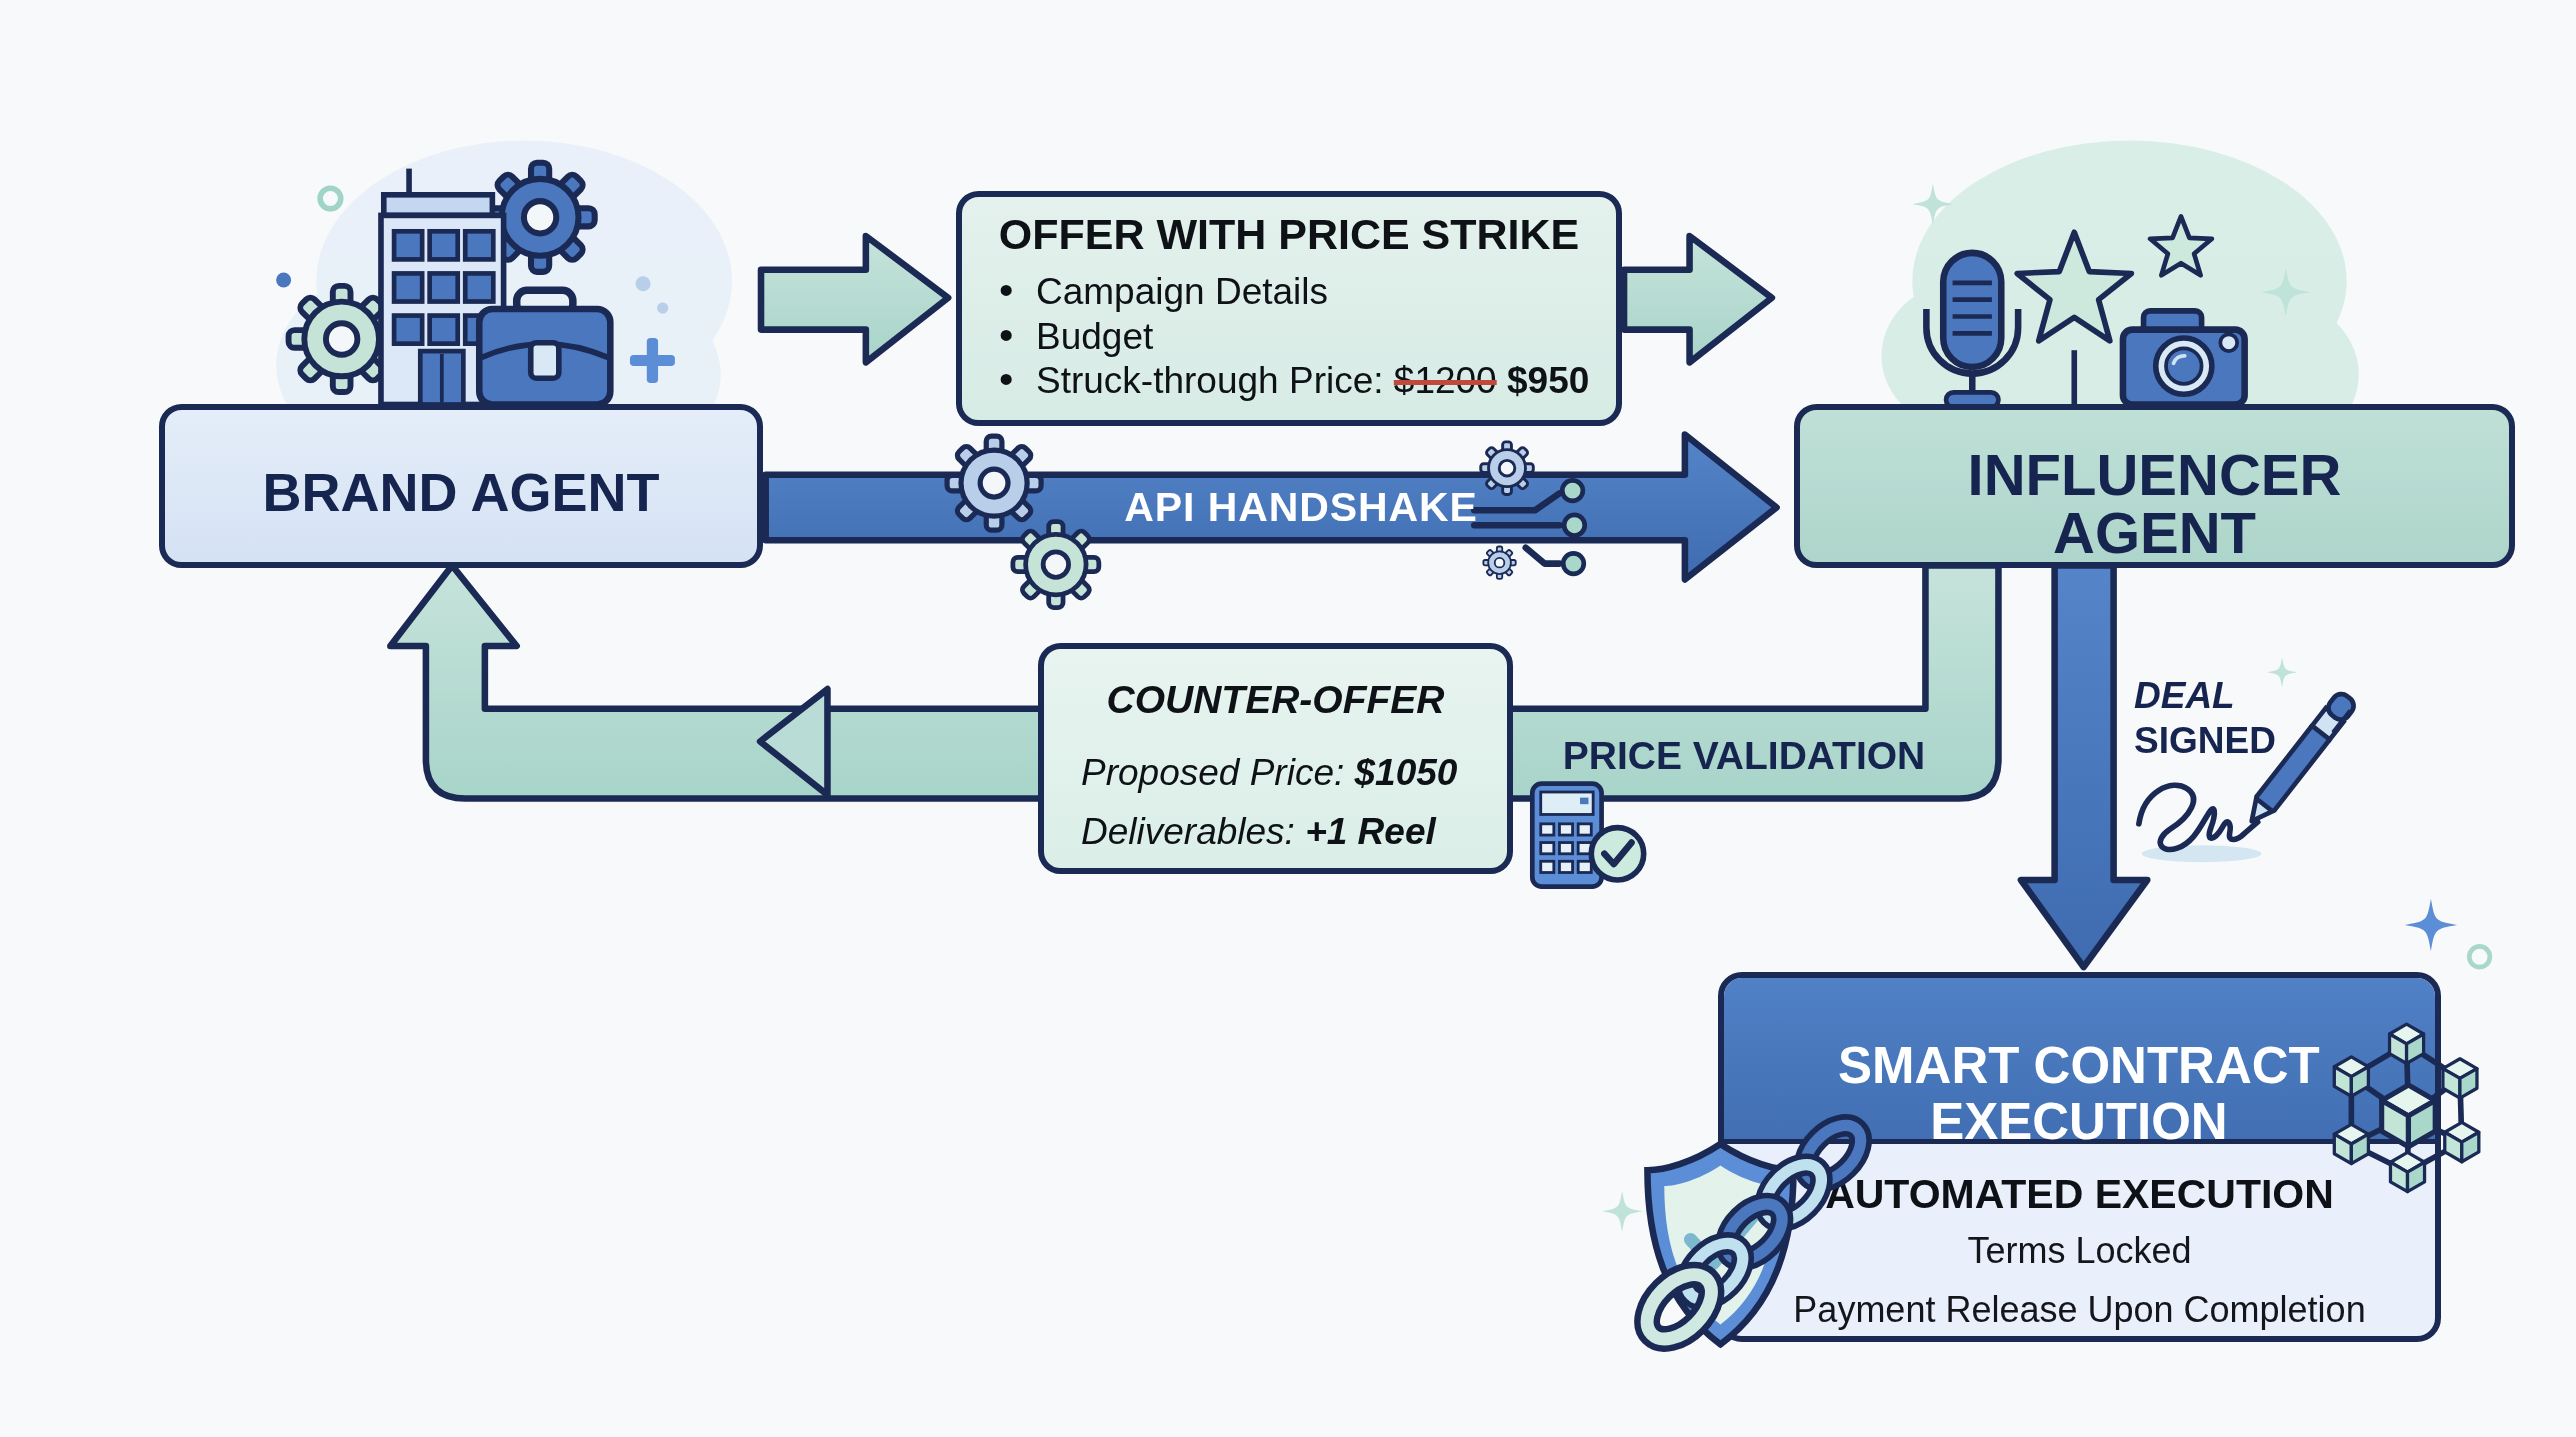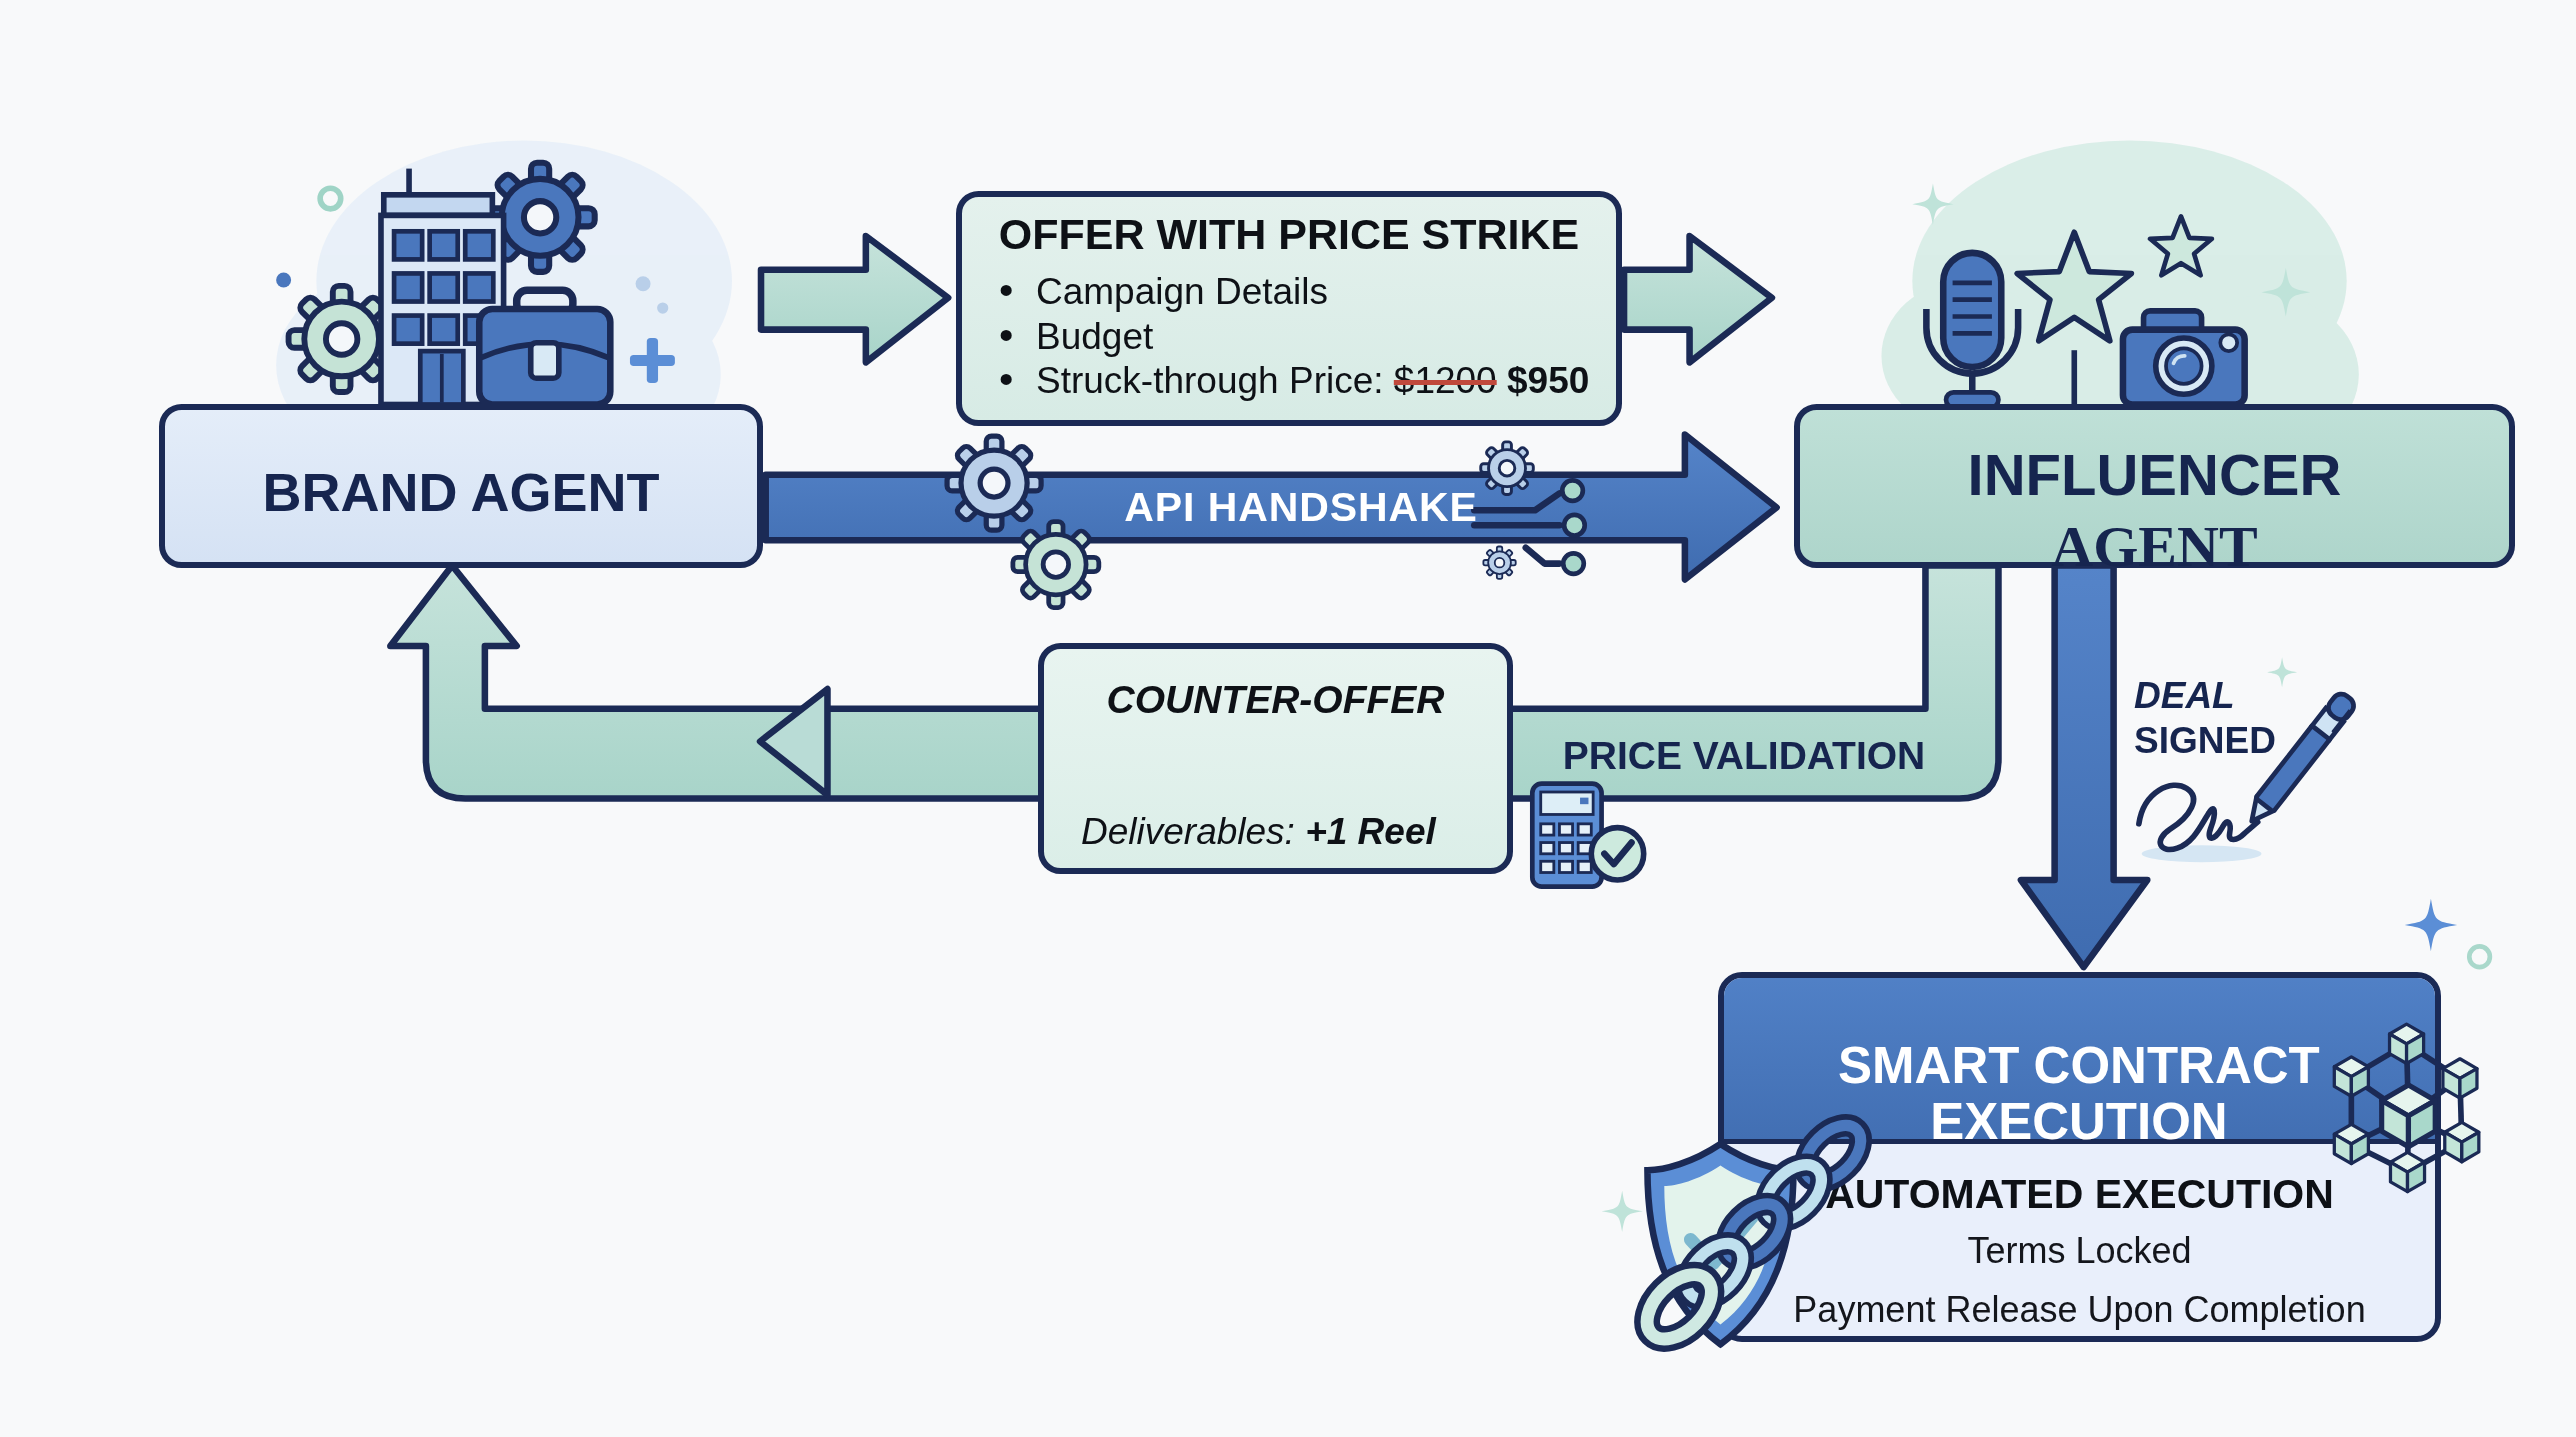"AGENT" div.cline { font-family: Liberation Serif, serif -> none; top: 136px -> 122px }
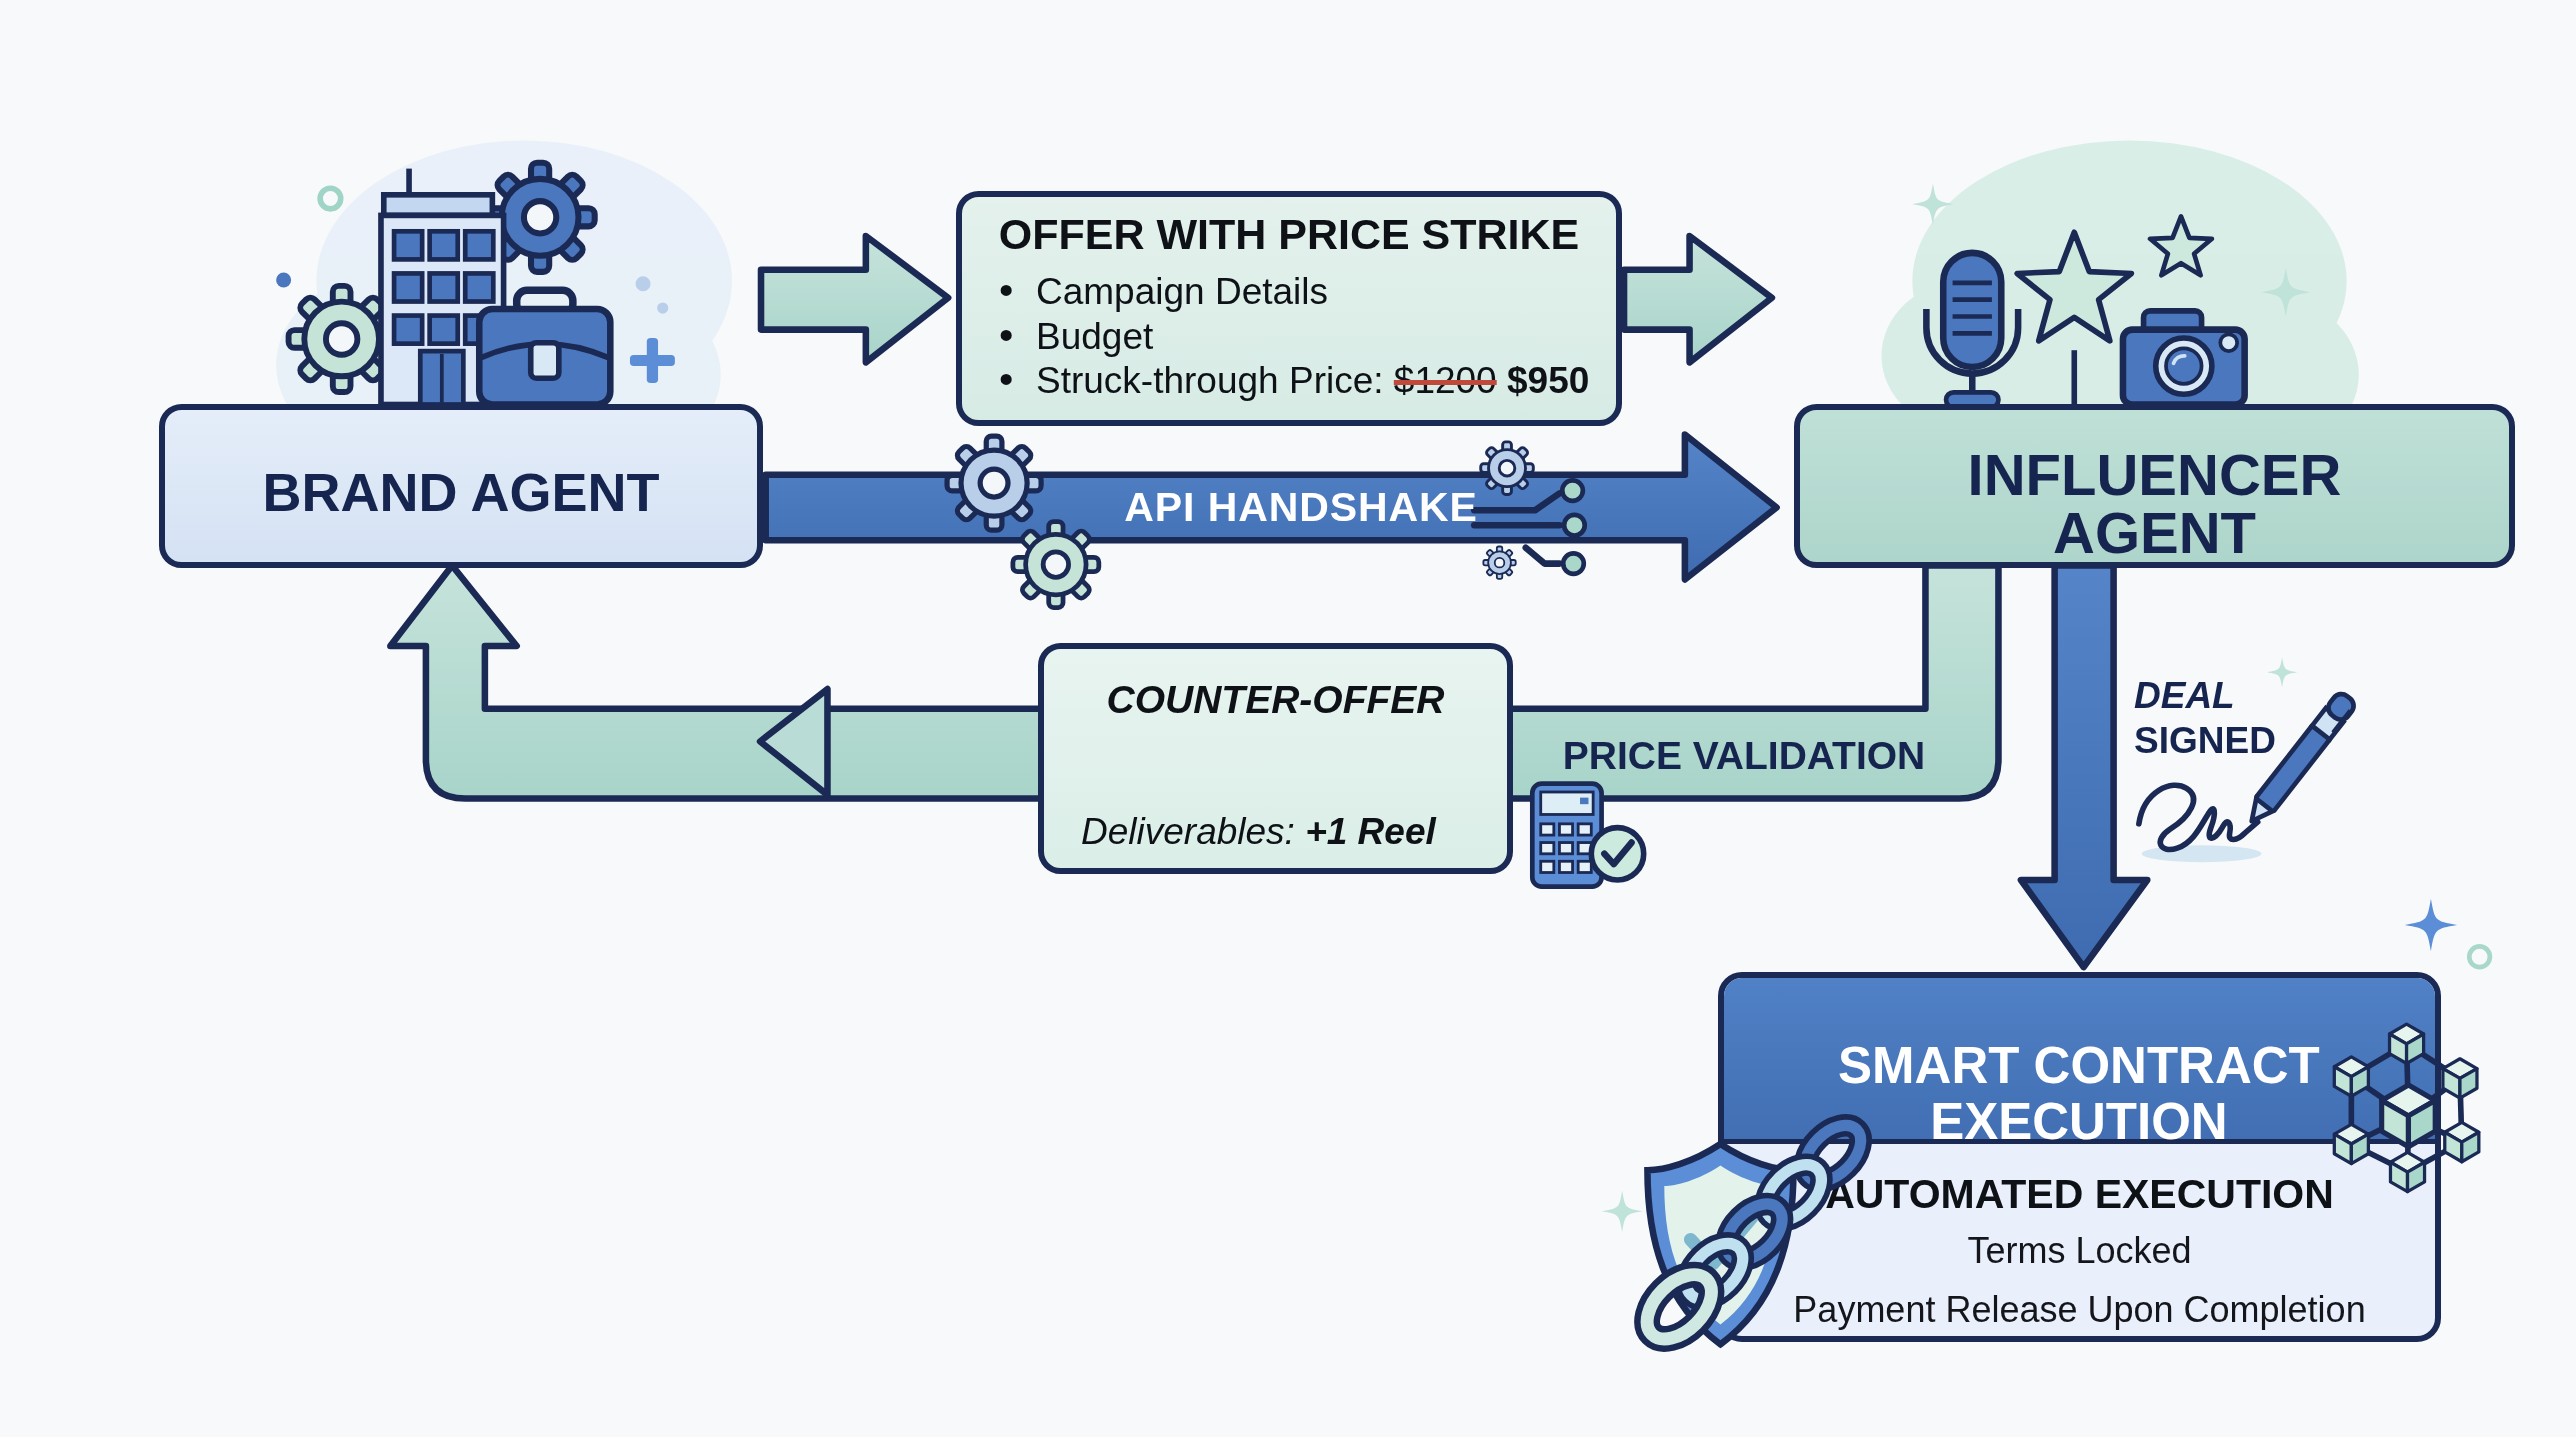"Proposed Price: $1050" div.lrow { html: none -> <div> <span>Proposed Price:</span> <b>$1050</b> </div> }
